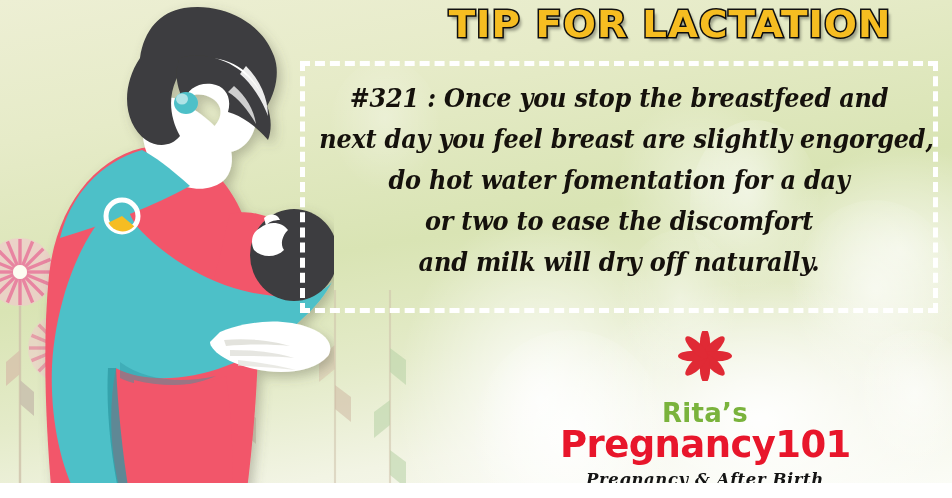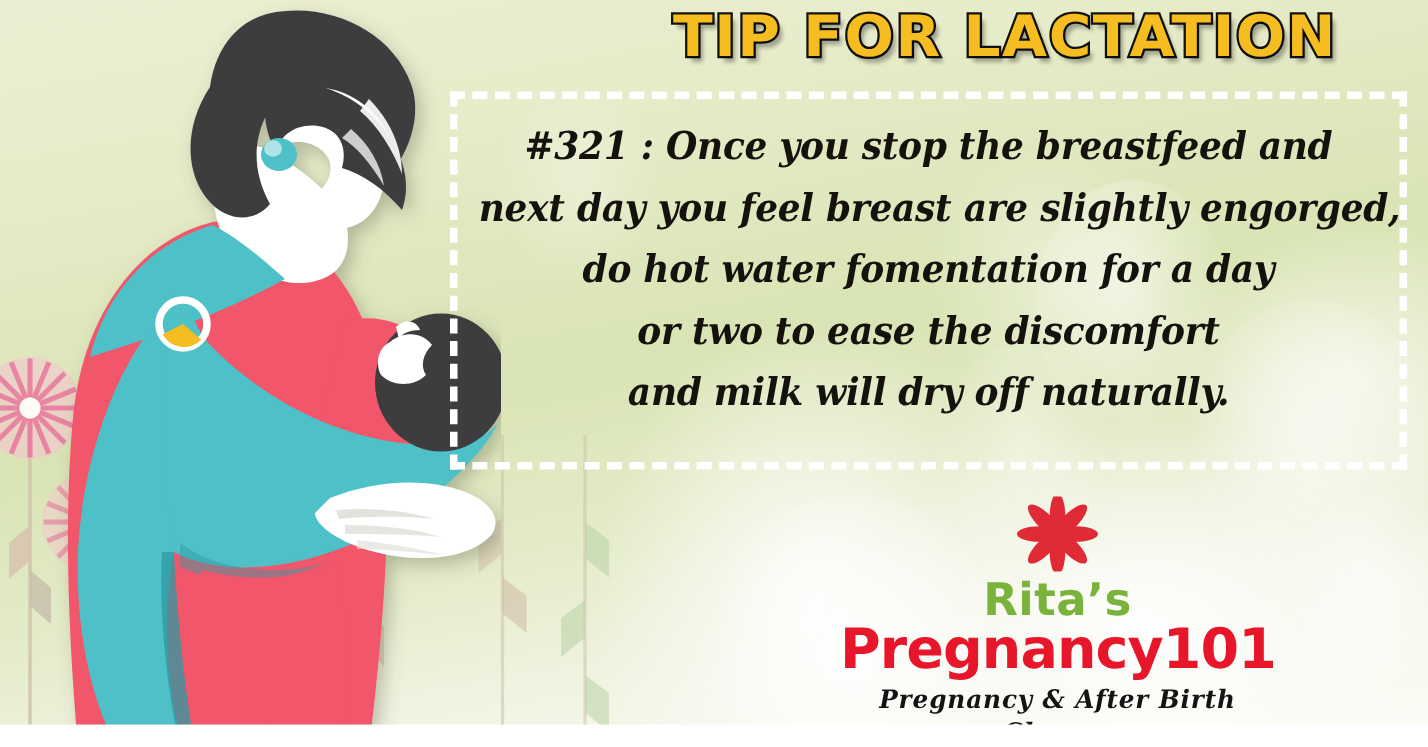"Rita’s" #logo-ritas { font-size: 30px -> 26px; margin-top: 8px -> 20px }
